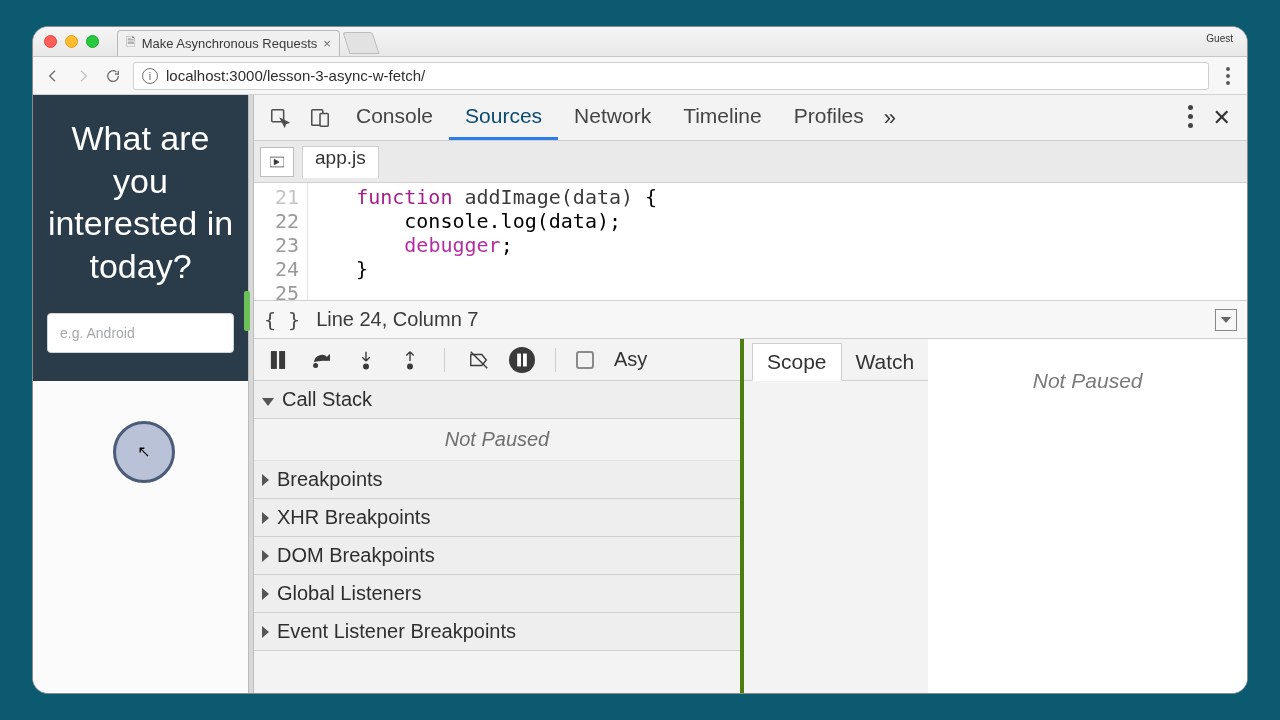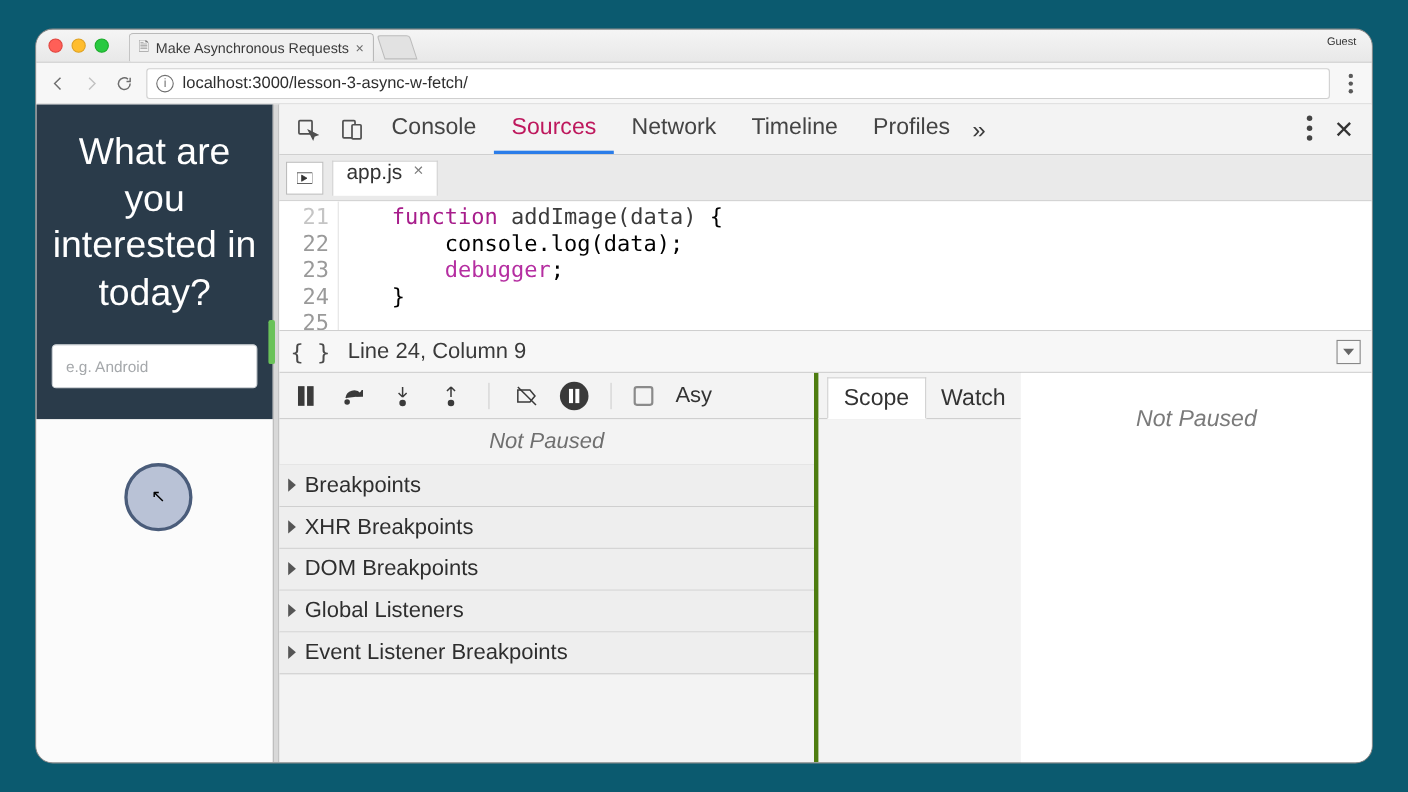"Sources" .dt-tab.active { color: #be185d -> #0c4a6e }
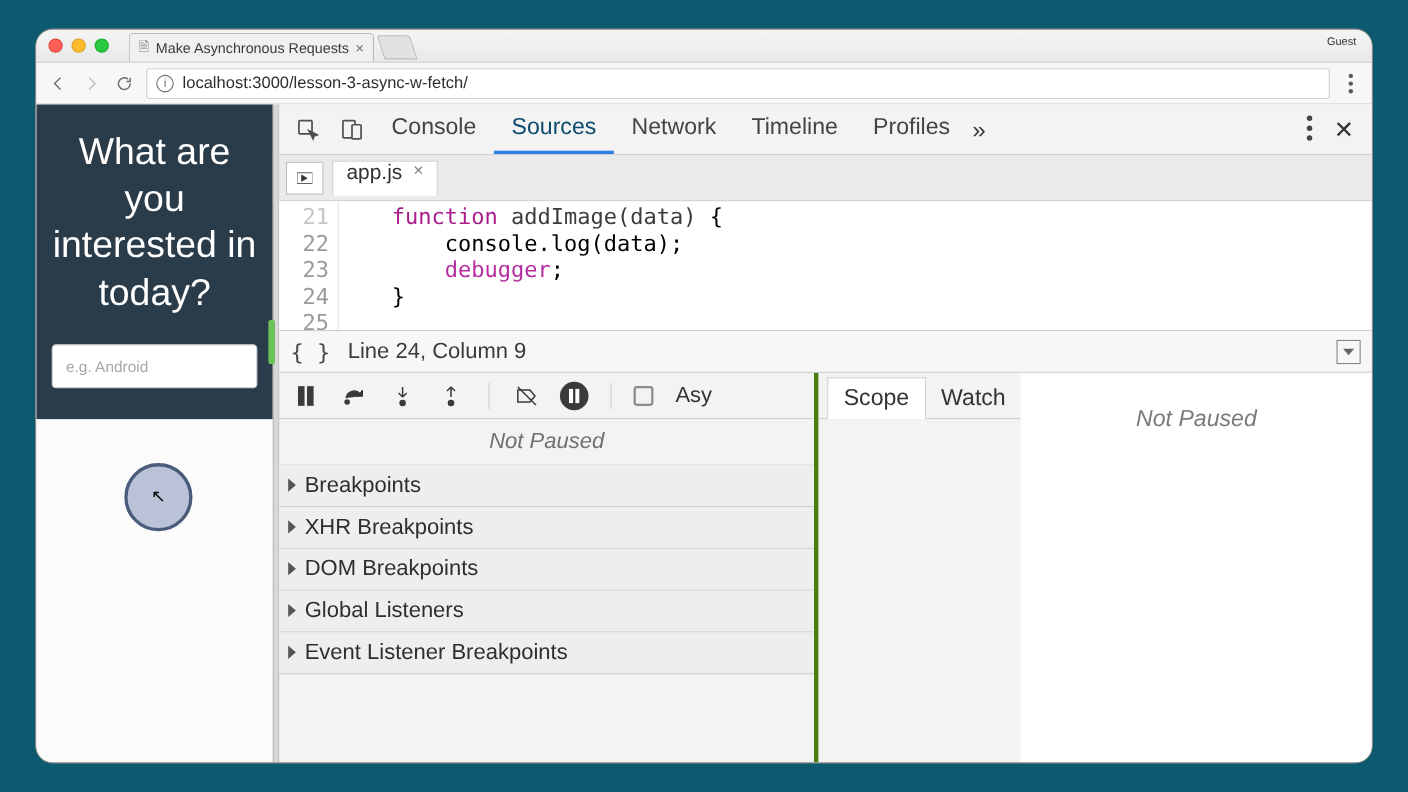"app.js" .file-tab { align-items: none -> center; flex-direction: none -> column }
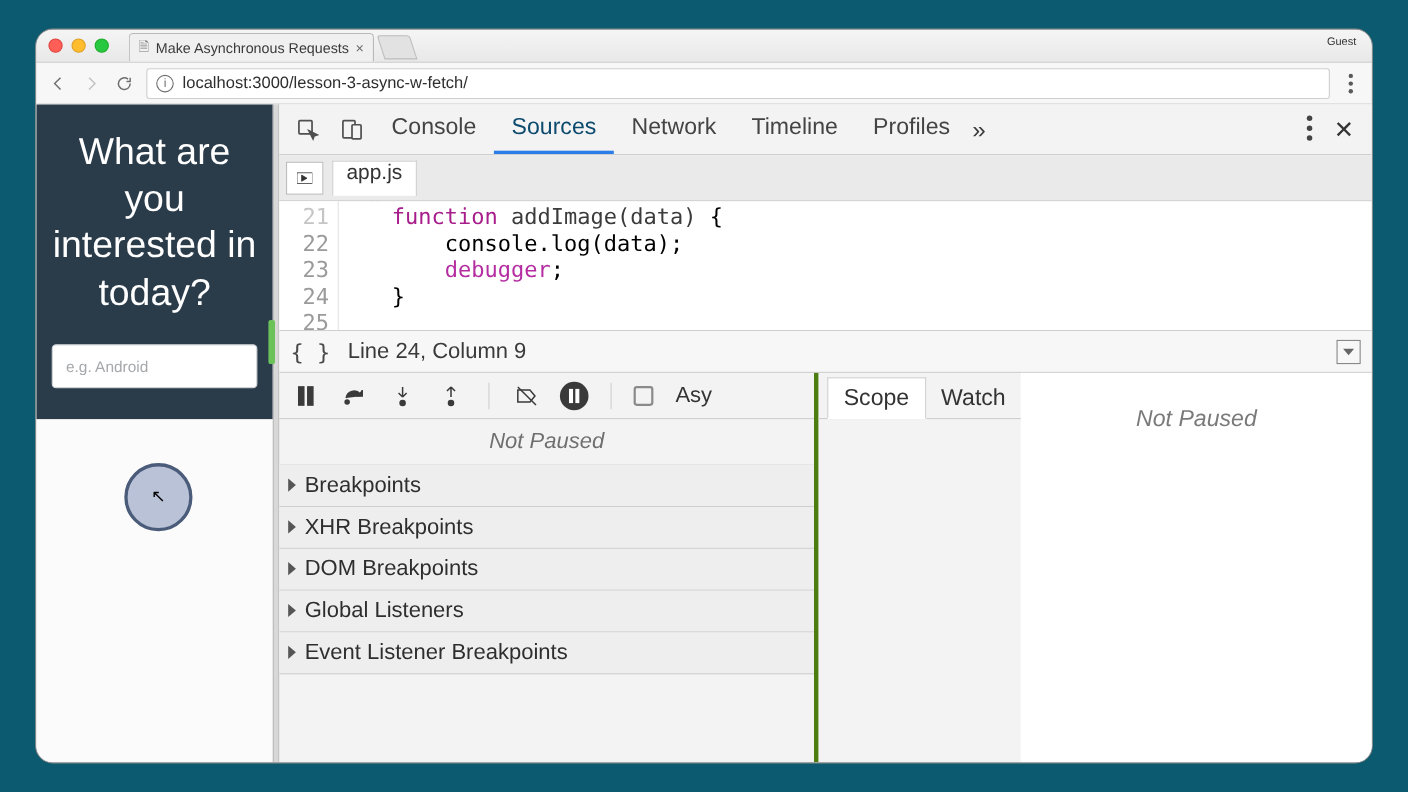"Line 24, Column 9" span { text: 9 -> 7 }
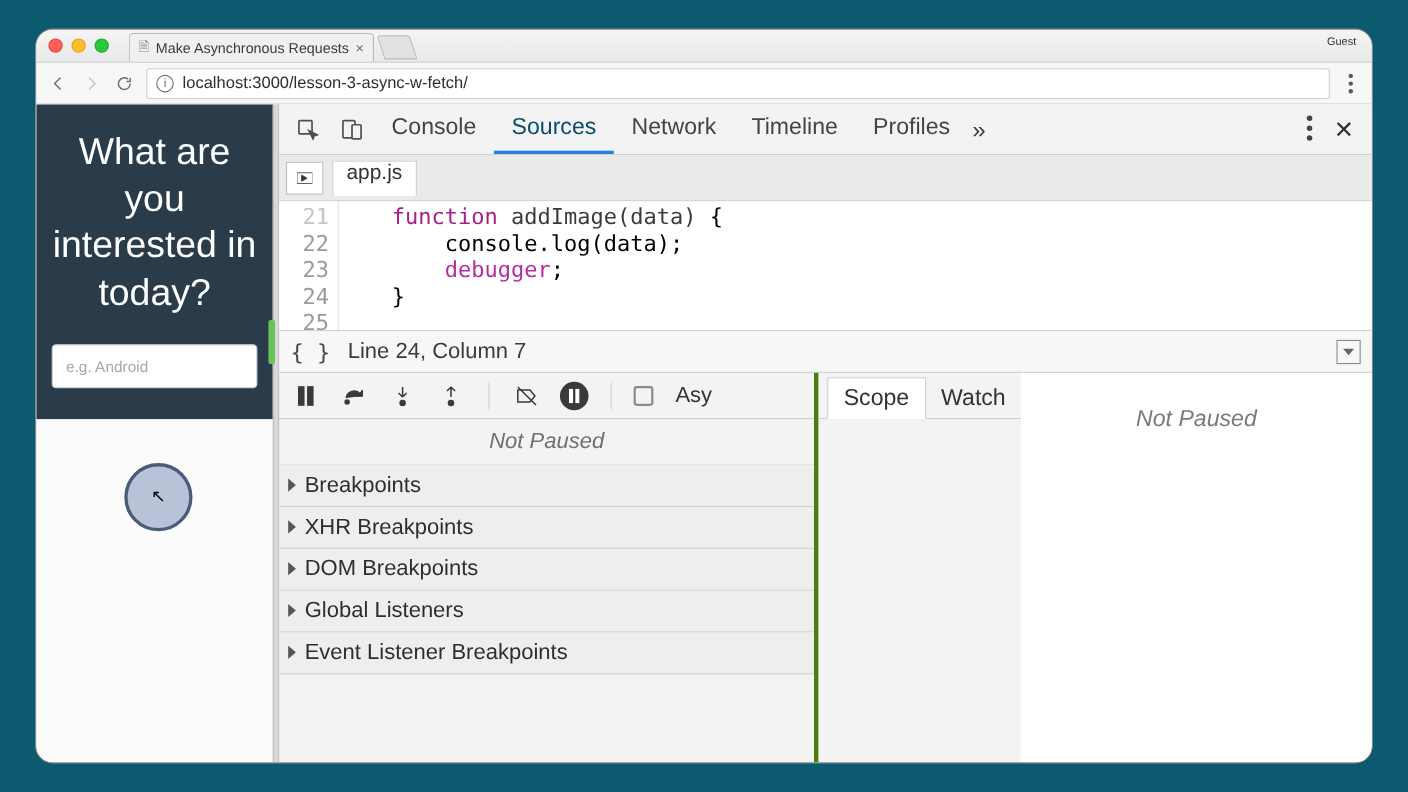"Call Stack" div.section-head { html: none -> <div> <span></span> <span>Call Stack</span> </div> }
